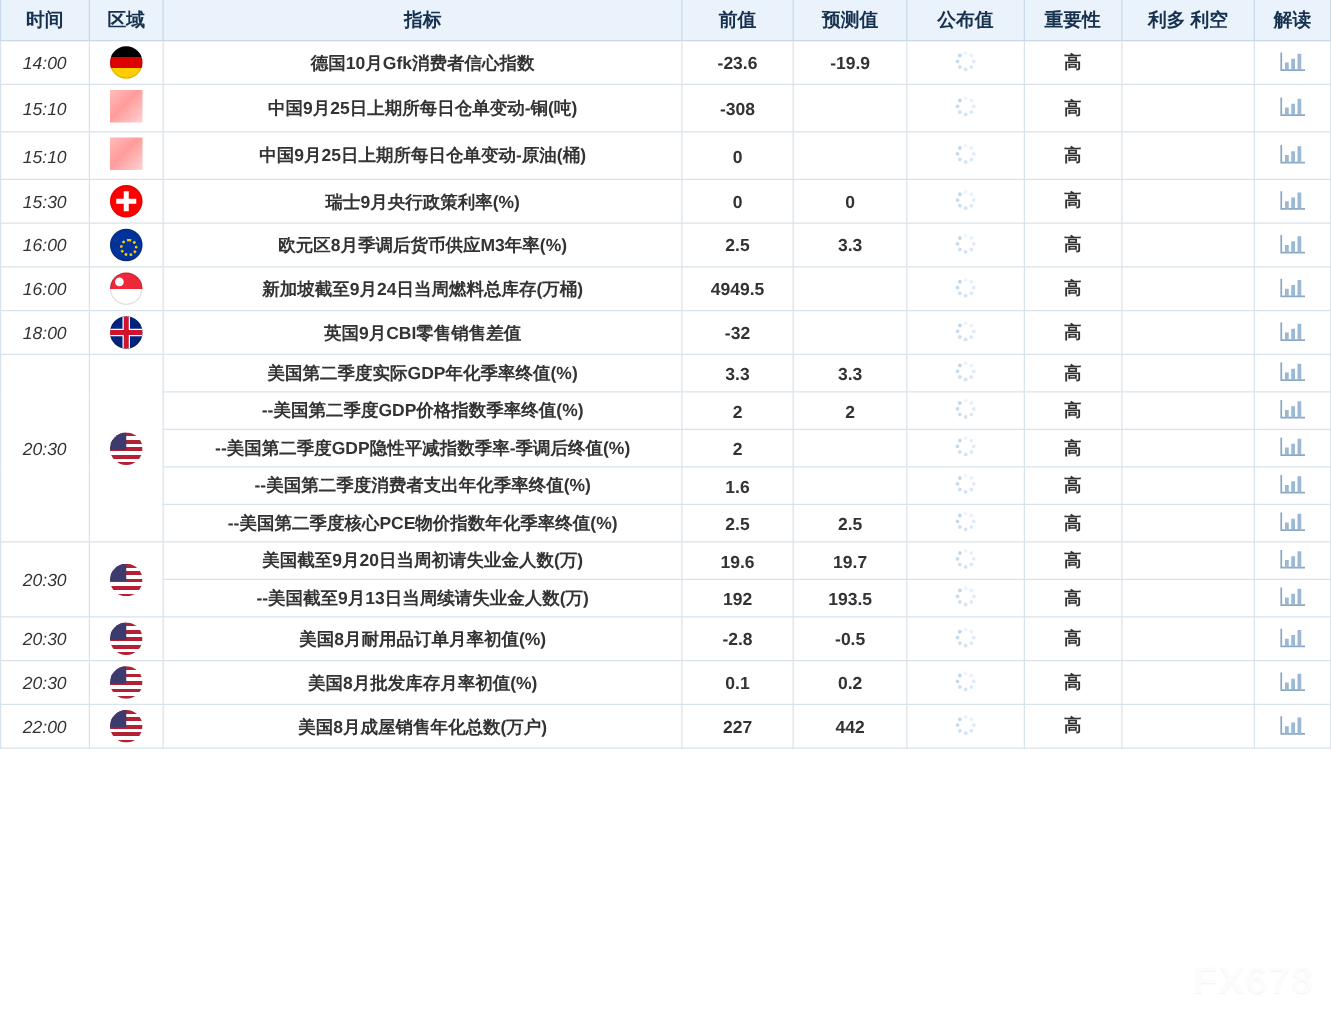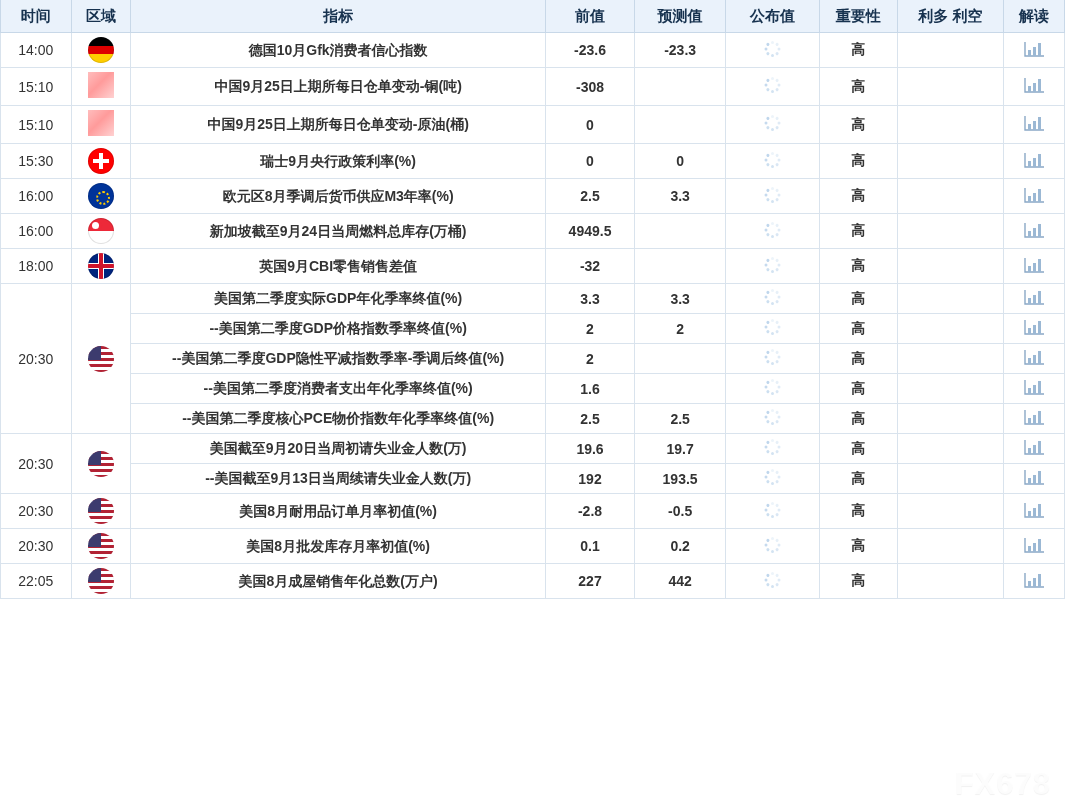"14:00" td.time { font-style: none -> italic }
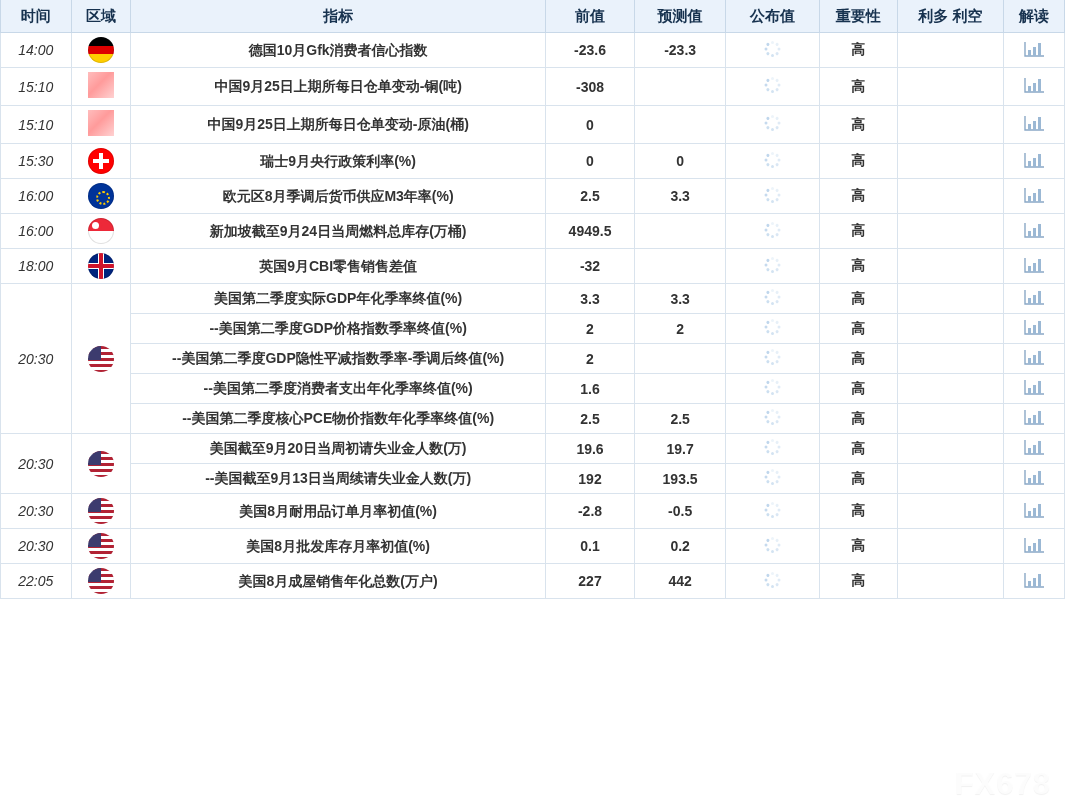"-23.3" td.num { text: -23.3 -> -19.9 }
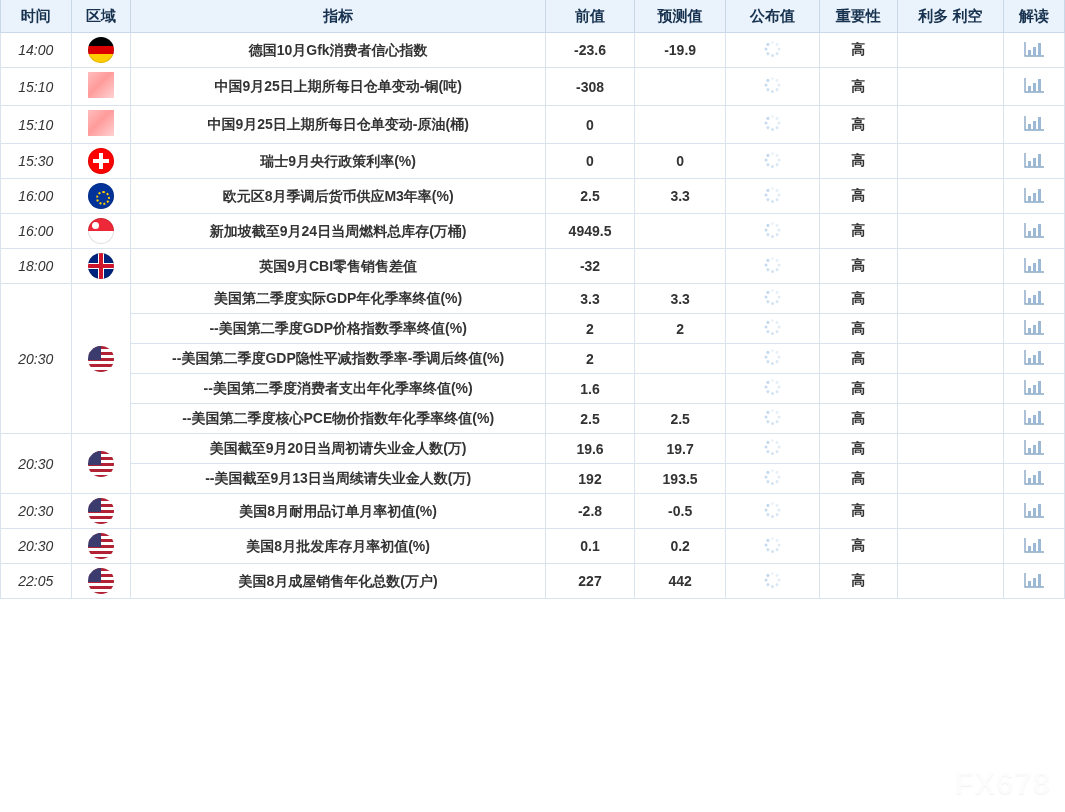"22:05" td.time { text: 22:05 -> 22:00 }
